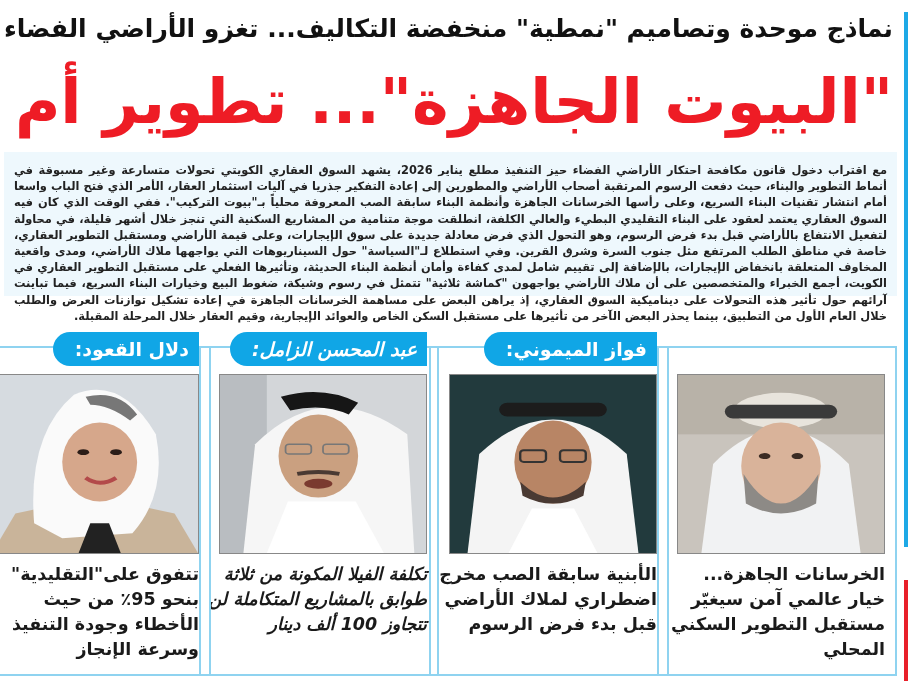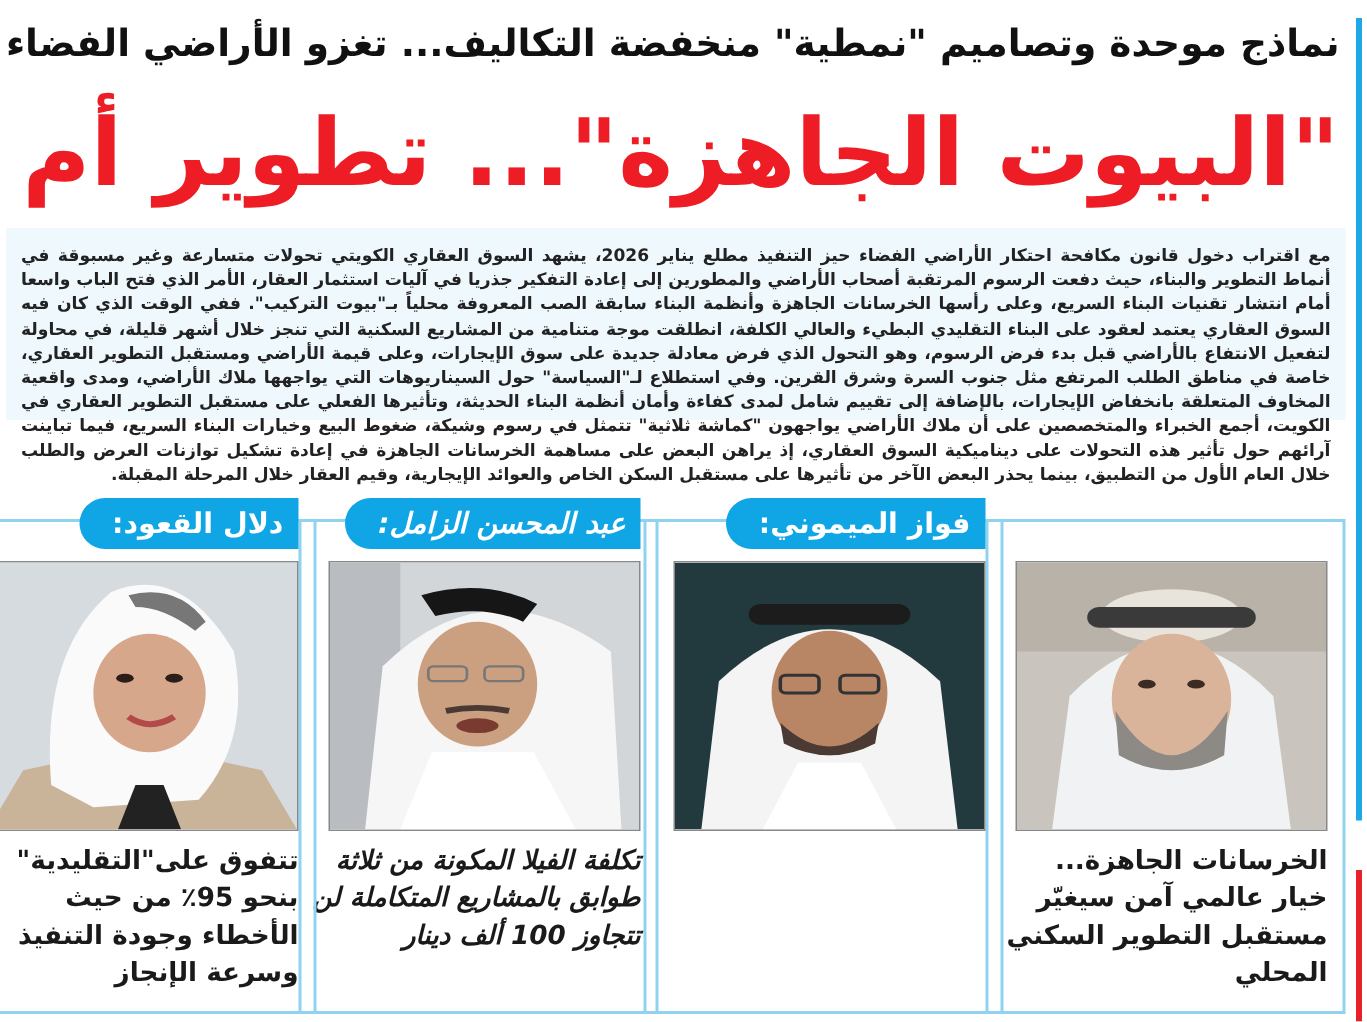"مع اقتراب دخول قانون مكافحة" .lead { height: 128px -> 144px }
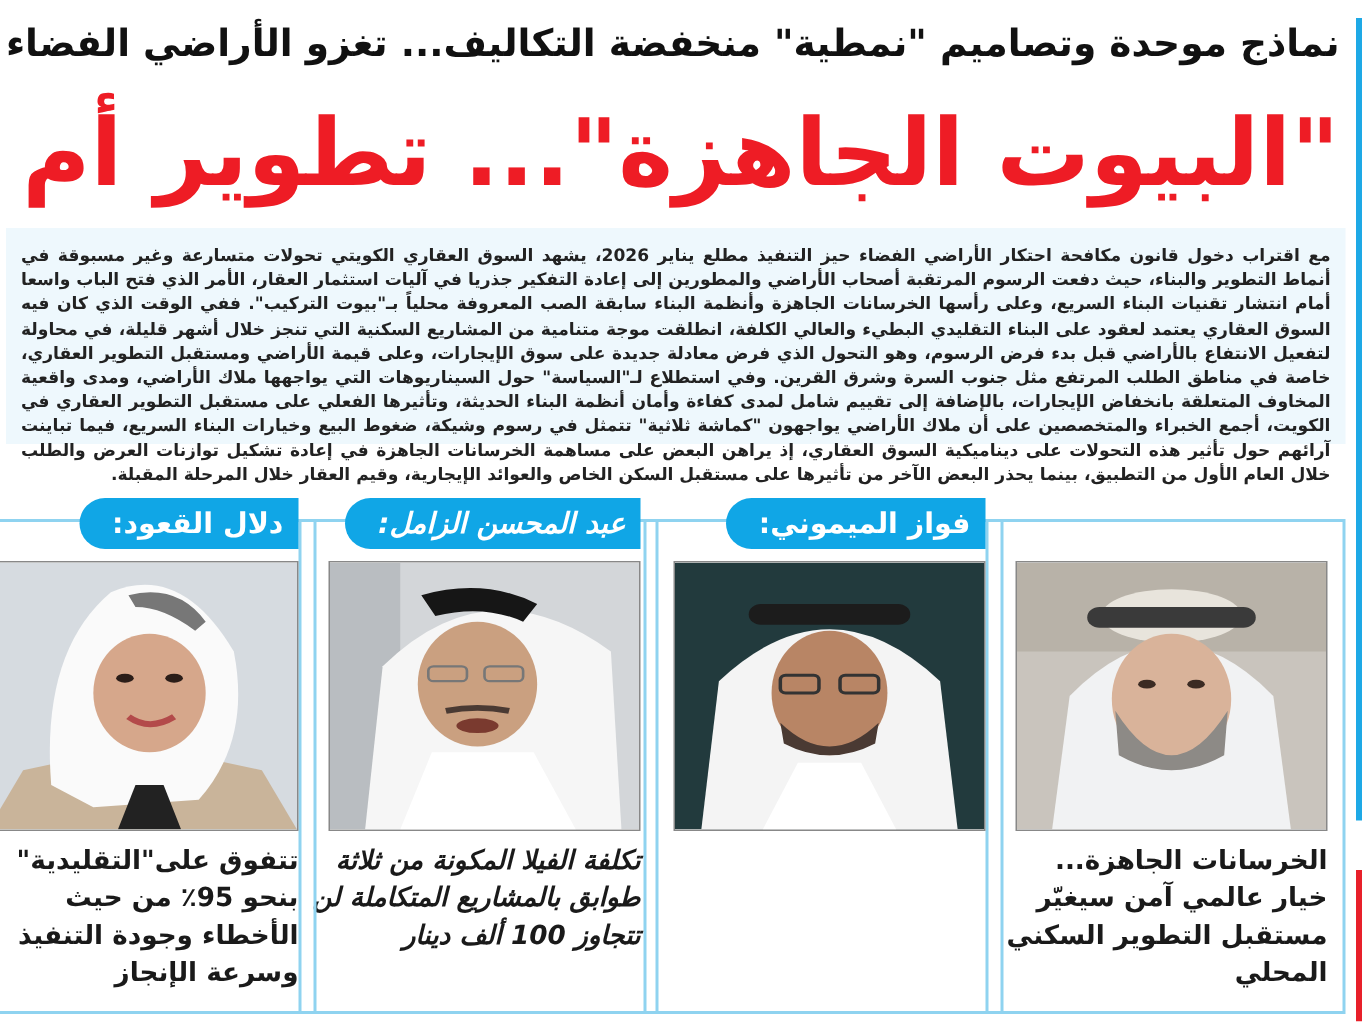"الأبنية سابقة الصب مخرج اضطراري" div.caption { html: none -> <div>الأبنية سابقة الصب مخرج اضطراري لملاك الأراضي قبل بدء فرض الرسوم</div> }
